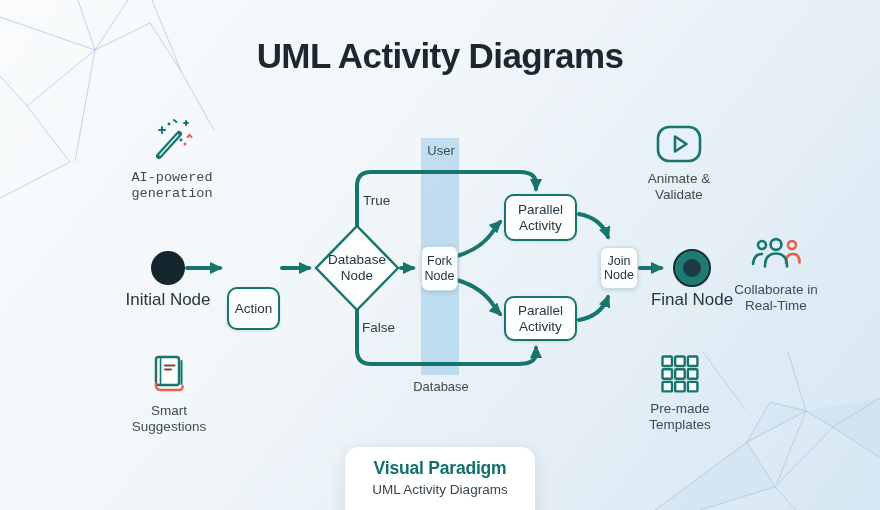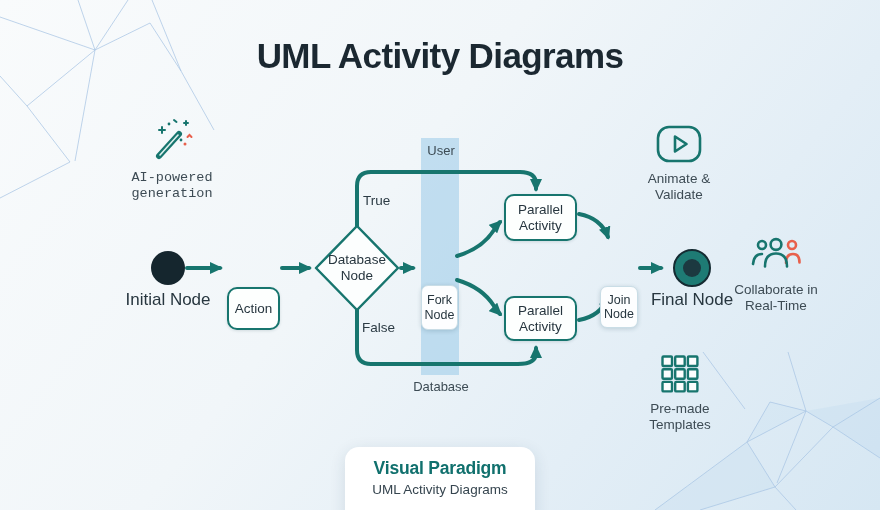"Fork" .small-box { margin-top: 39px -> none }
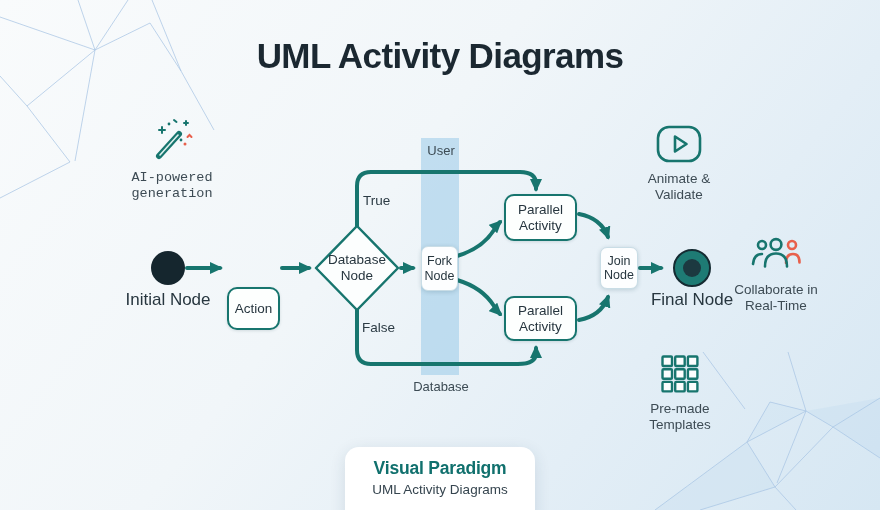"Smart" div.feature { html: none -> <div> <svg> <g> <path></path> <rect></rect> <path></path> <path></path> <path></path> <path></path> </g> </svg> <div> <span>Smart</span> <span>Suggestions</span> </div> </div> }
